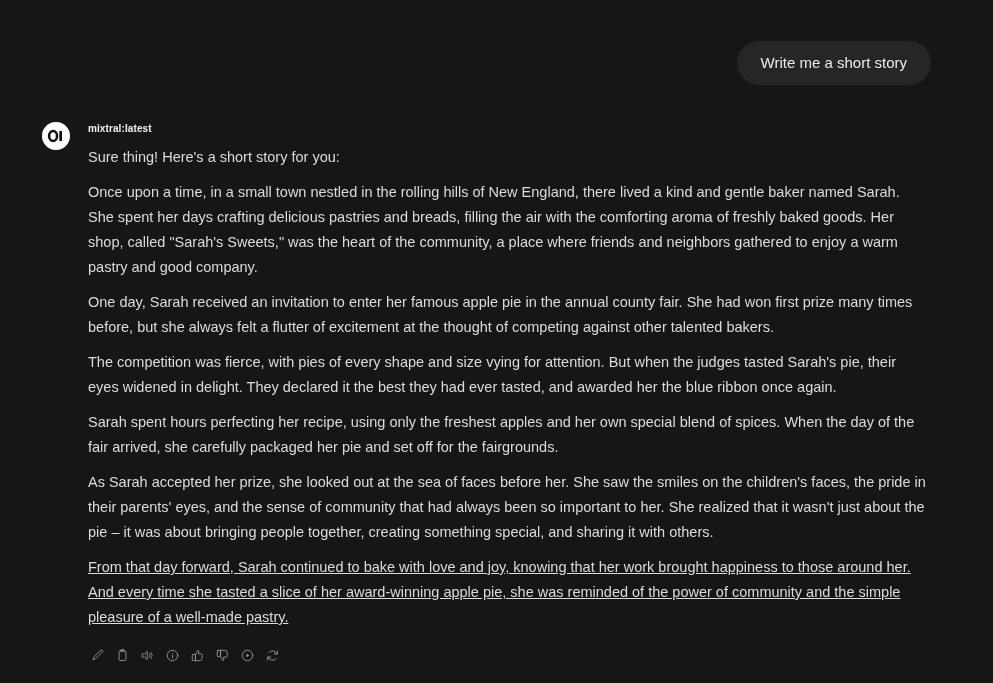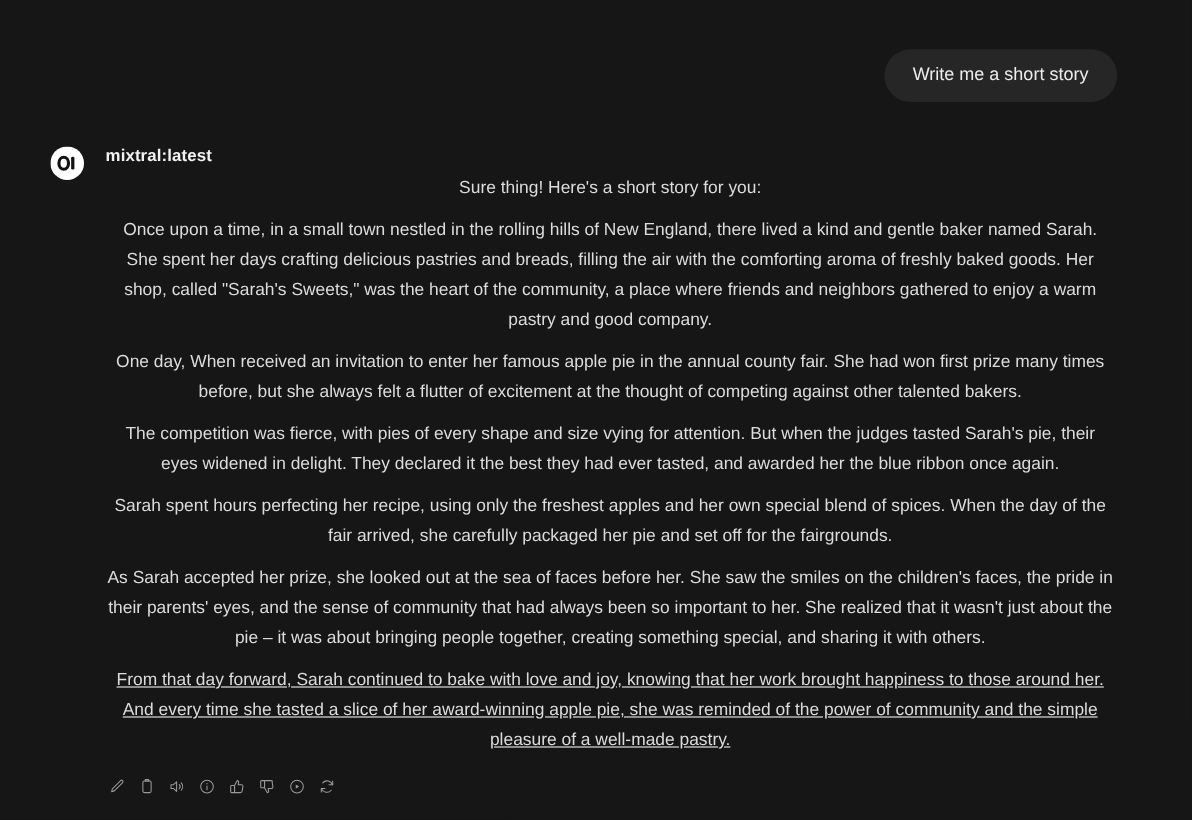"mixtral:latest" .model-name { font-size: 14px -> 10px }
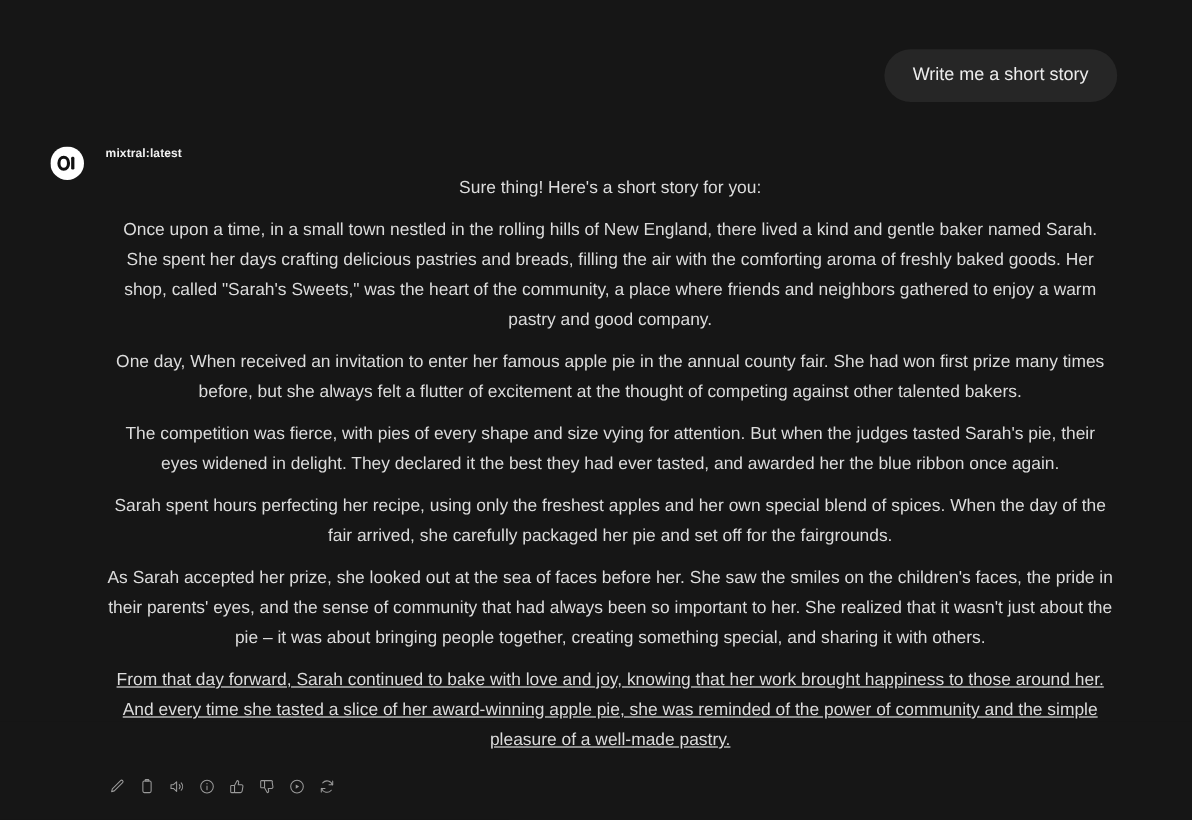"Sure thing! Here's a short" .msg-text p { text-align: center -> none }
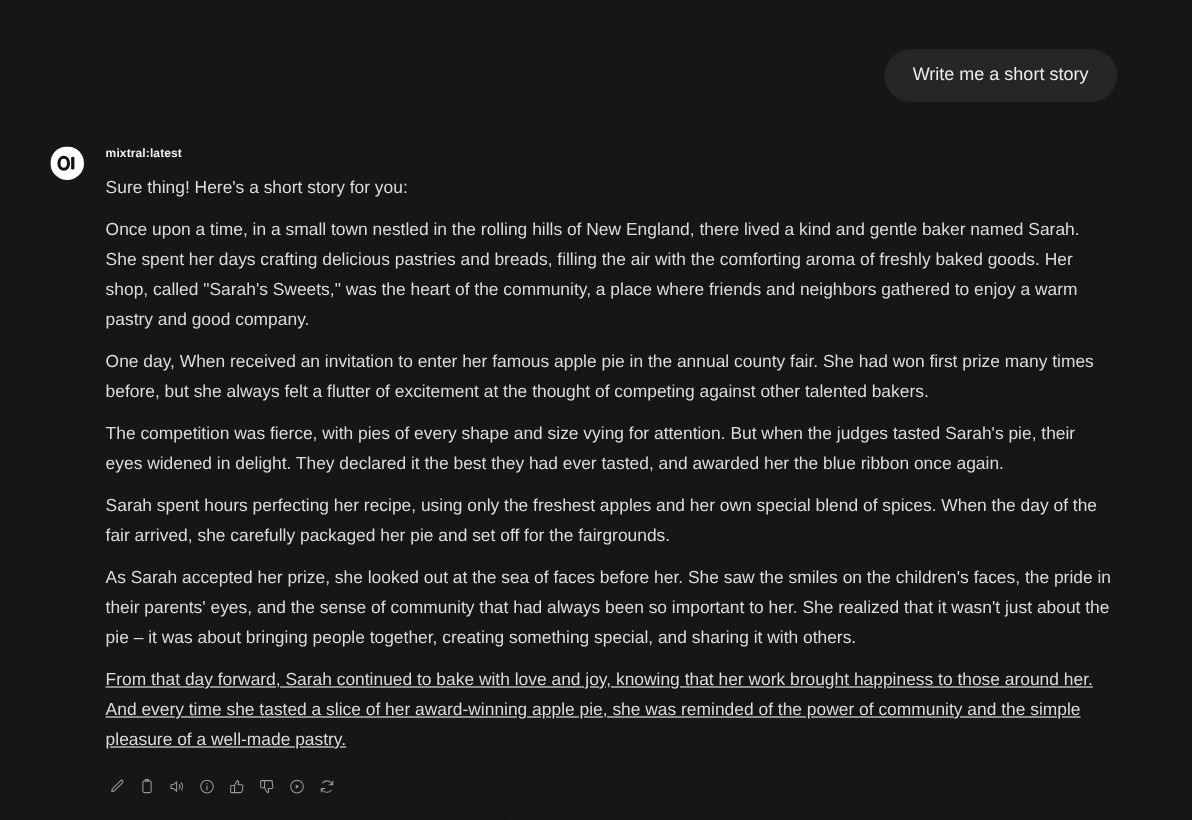"One day, When received an" p { text: When -> Sarah }
